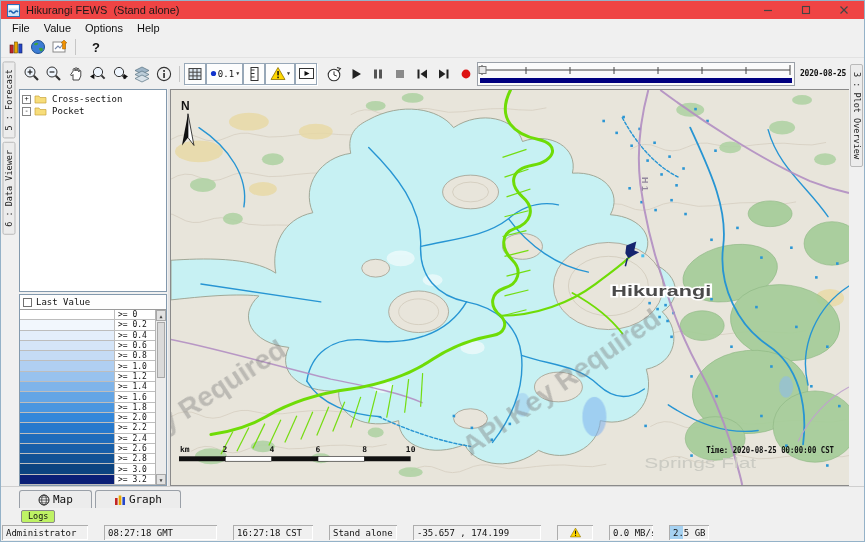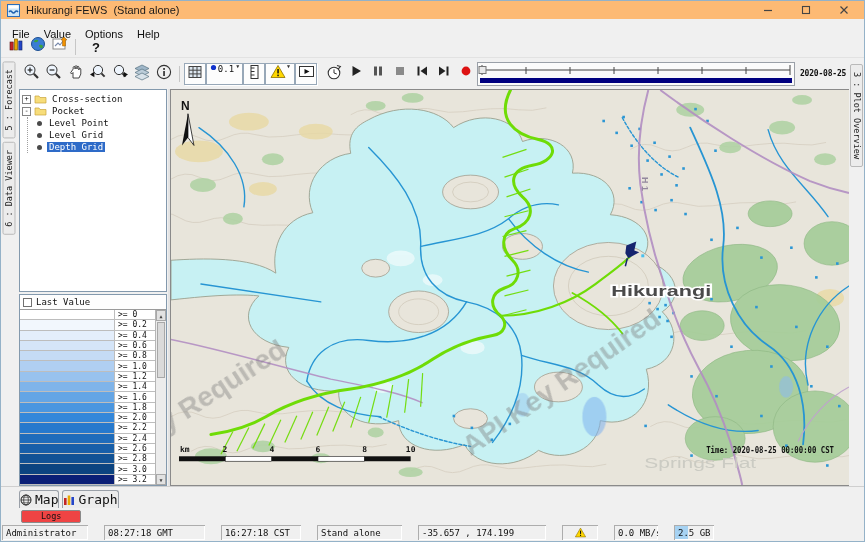"Hikurangi FEWS (Stand alone)" .tbar { background: #fdba74 -> #ef4444 }
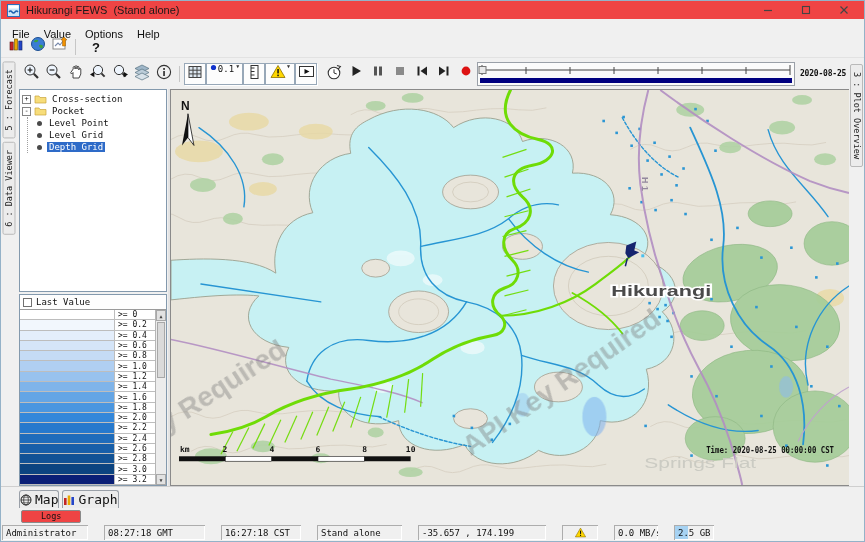"File" .menubar { align-items: flex-start -> center; padding: 8px 4px -> 0 4px }
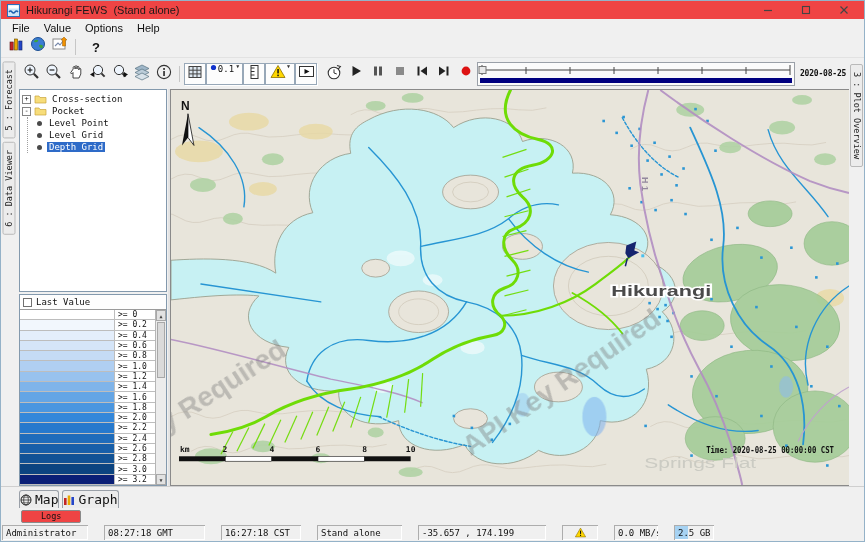"0.1" .tbtn { align-items: flex-start -> center }
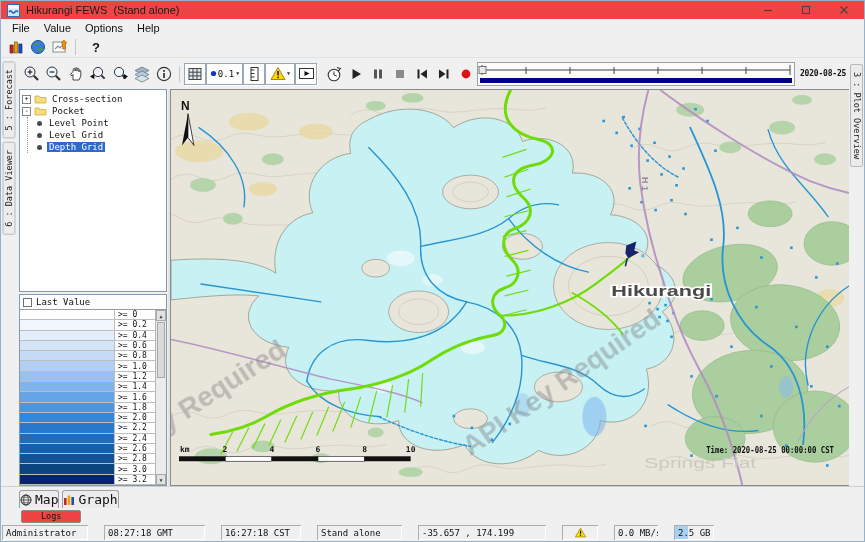"Level Point" div.kids { html: <div> <div> <span></span> <span>Level Point</span> </div> <div> <span></span> <span>Level Grid</span> </div> <div> <span></span> <span>Depth Grid</span> </div> </div> -> none }
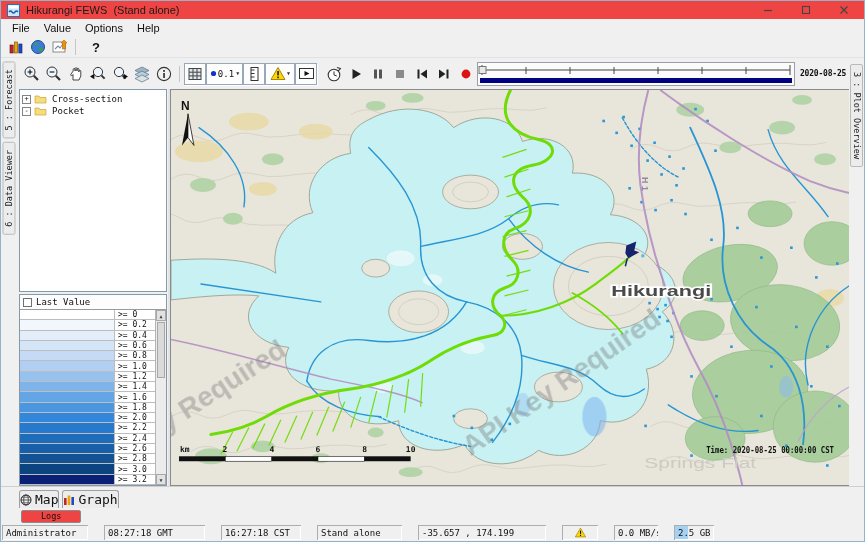"Map" .btab { font-size: 13px -> 11px; padding: 0 0 -> 0 18px }
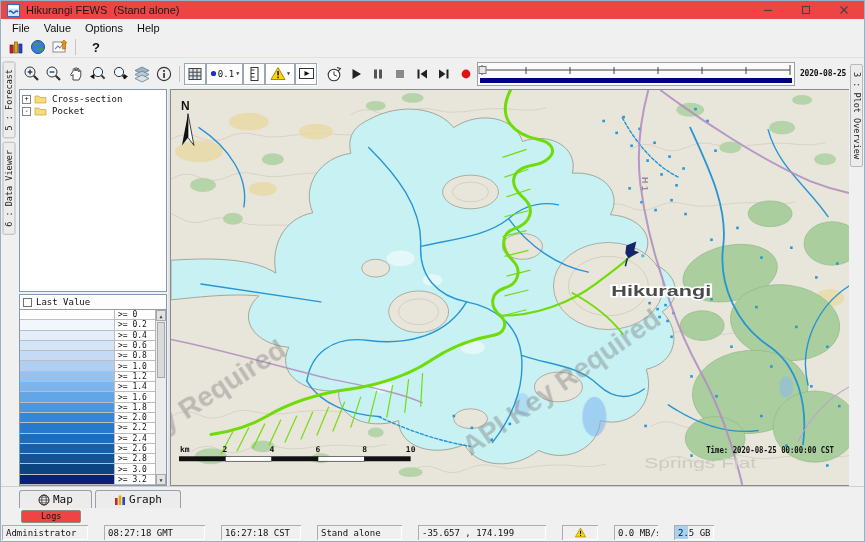"Logs" .logsbtn { background: #ef4444 -> #bef264; padding: 0 19px -> 0 6px }
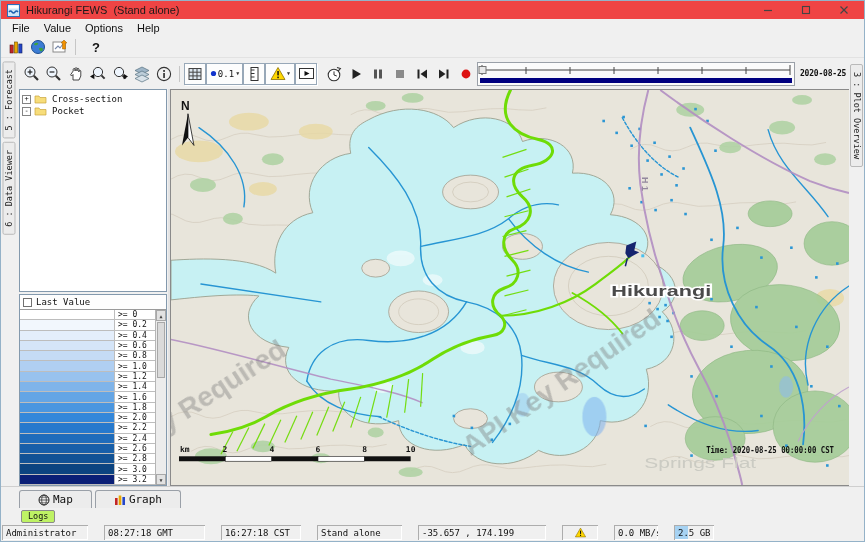"08:27:18 GMT" span.scell { width: 101px -> 113px }
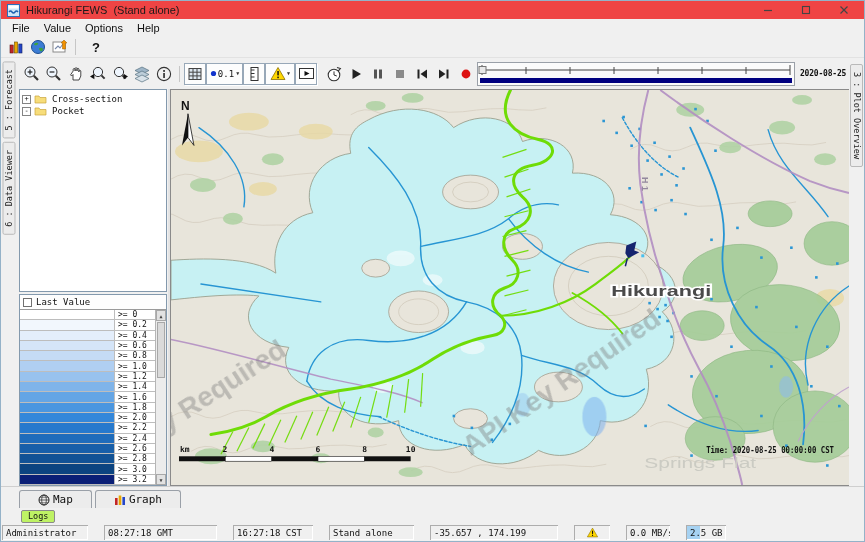"Stand alone" span.scell { width: 85px -> 68px }
